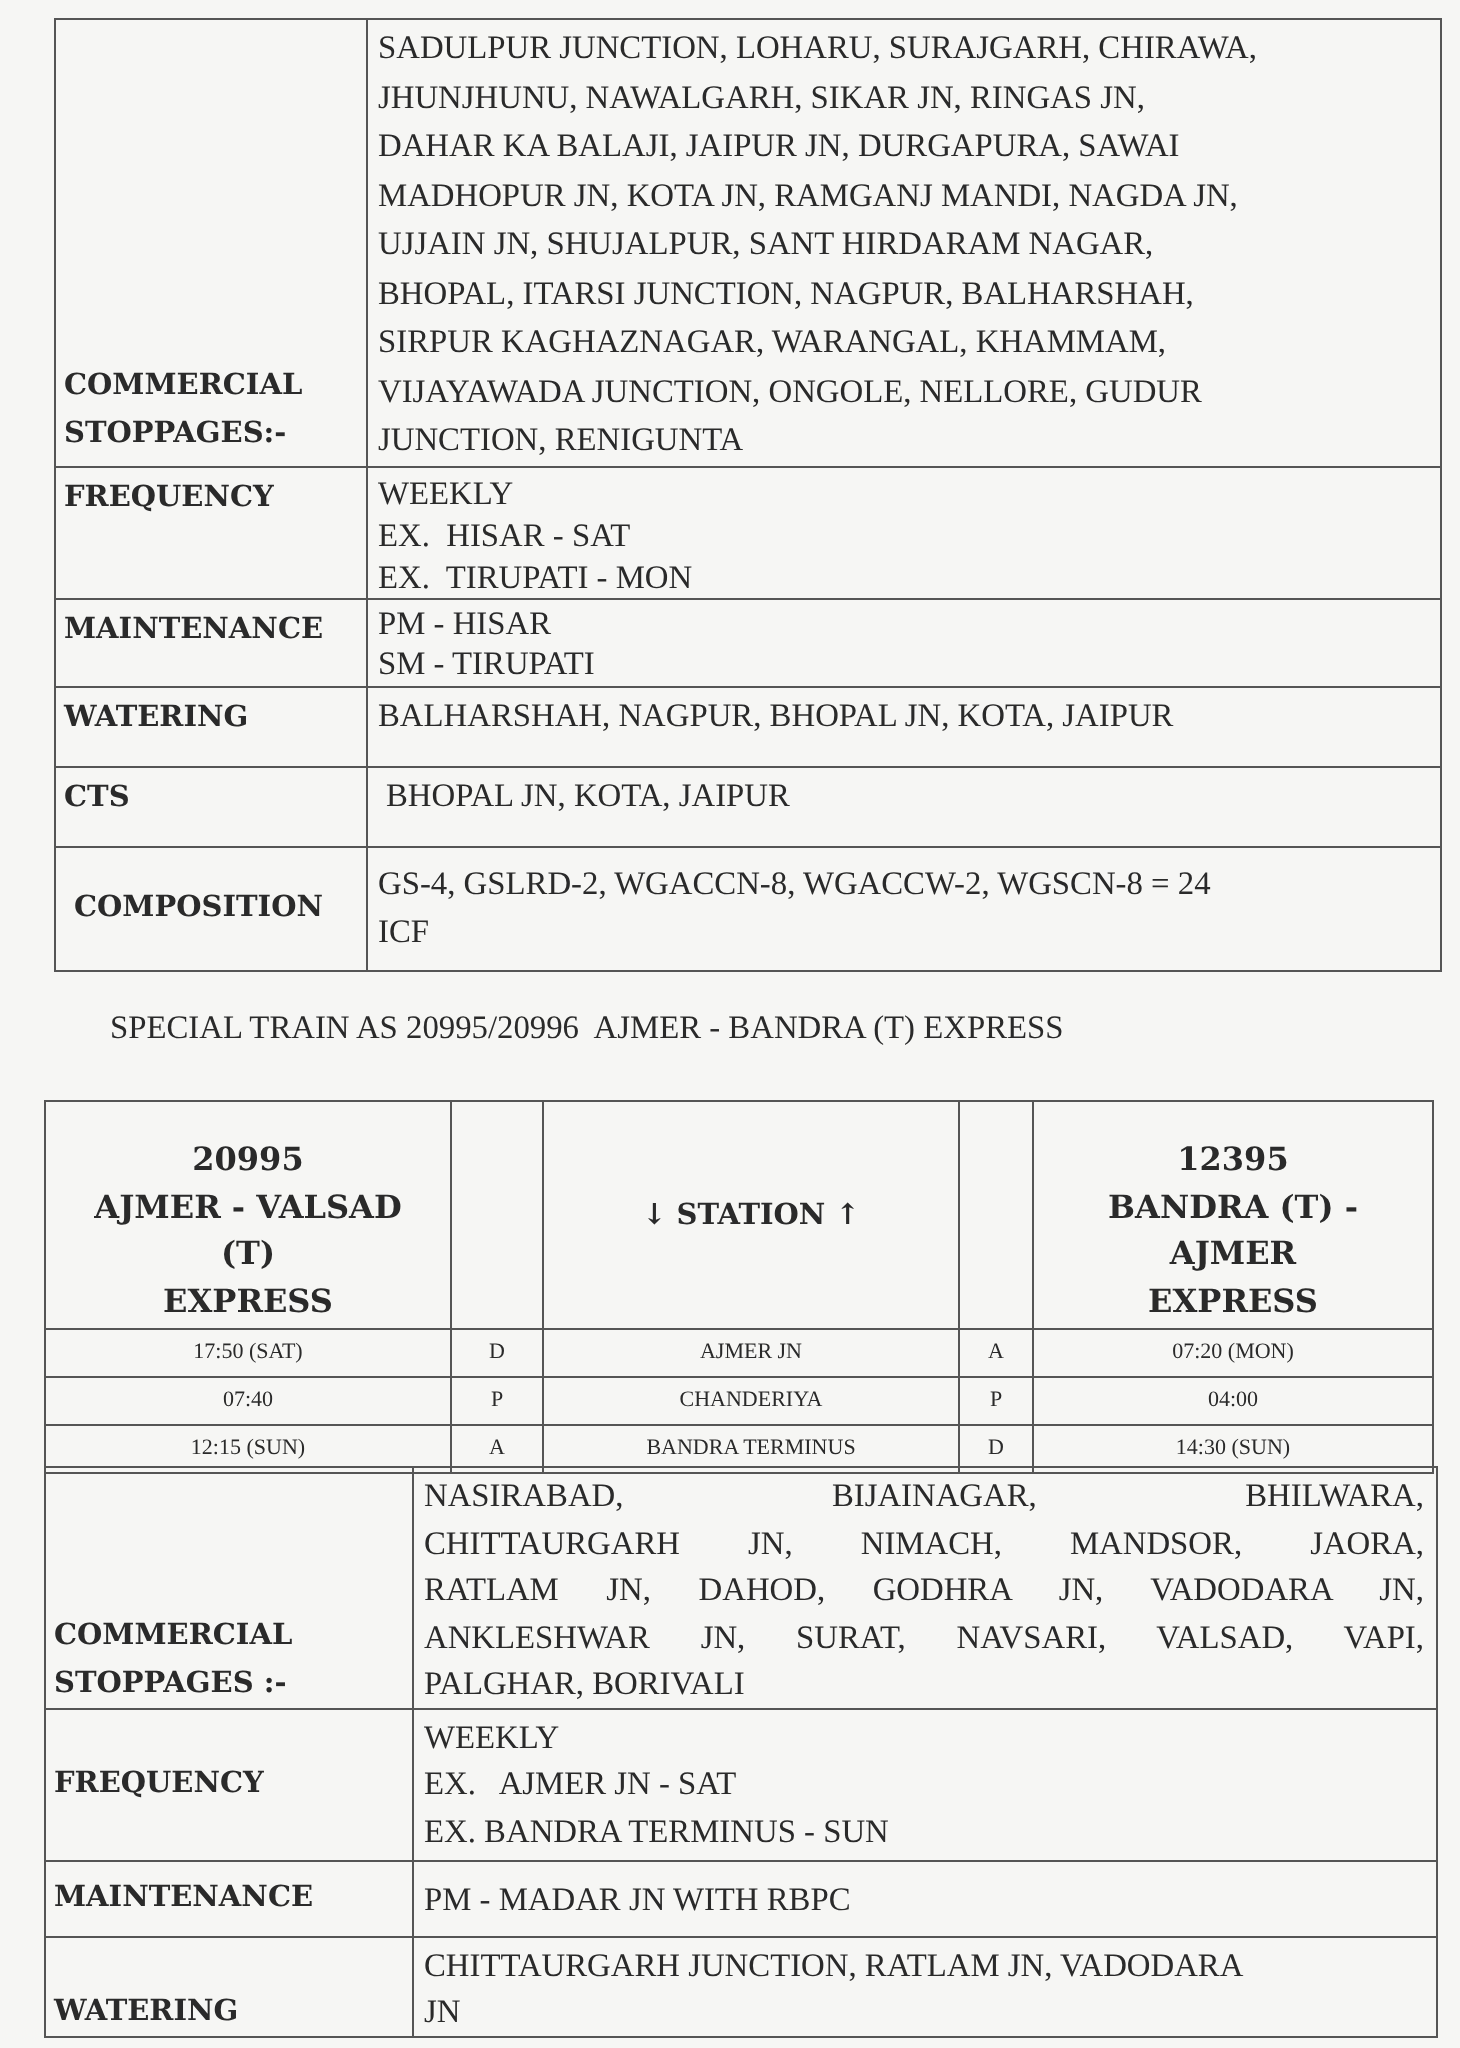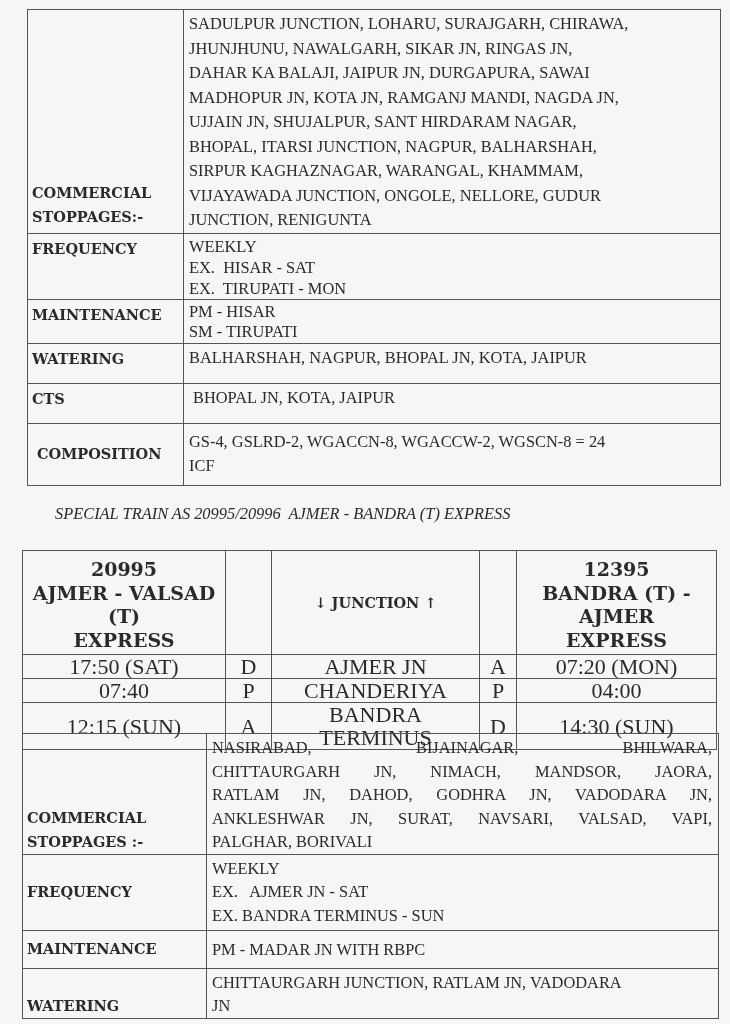"SPECIAL TRAIN AS 20995/20996 AJMER" #sec22 .l2 { font-style: italic -> none }
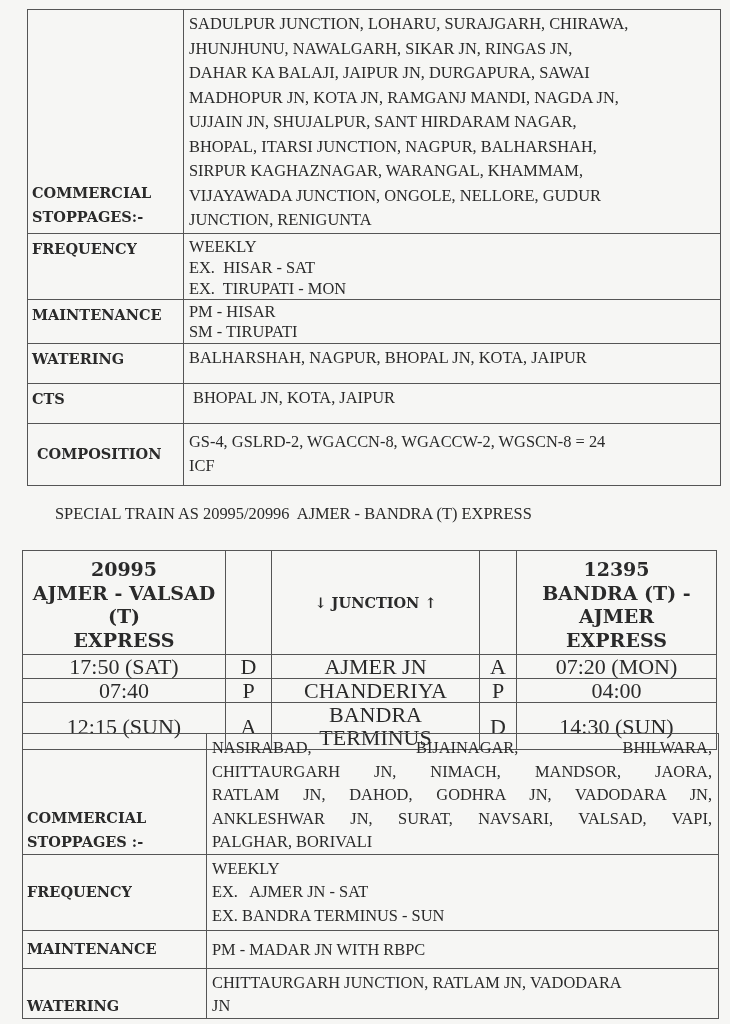"20995" #t2 .hd { font-size: 19px -> 16px; padding: 7px 0 2px -> 17px 0 2px }
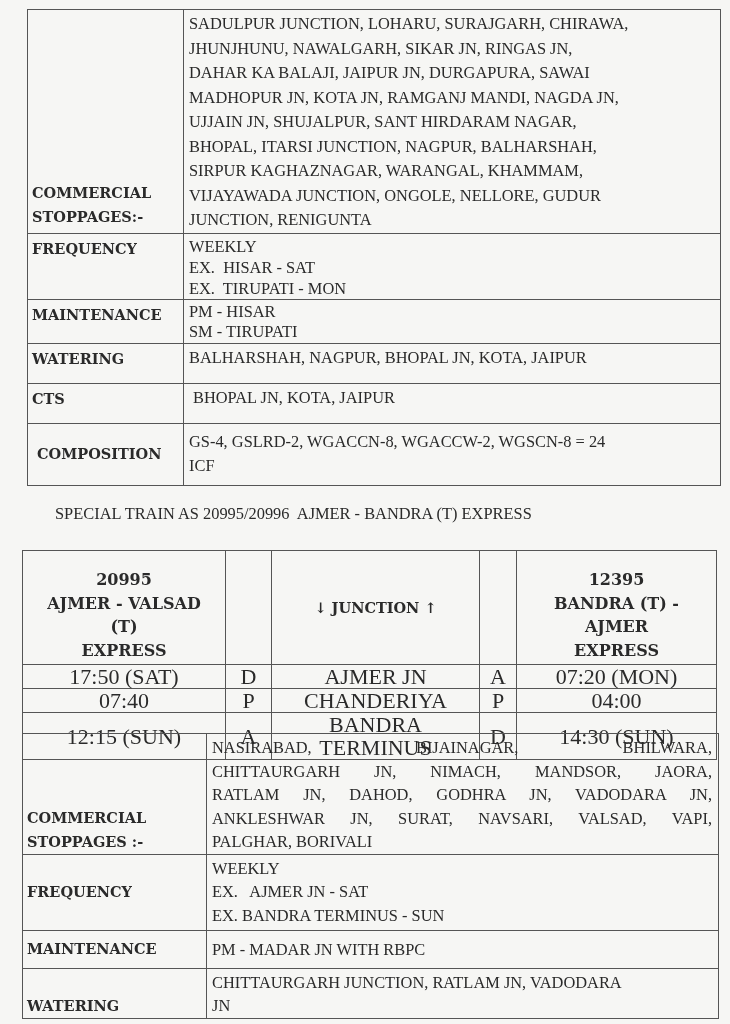"↓ JUNCTION ↑" td.st { text: JUNCTION -> STATION }
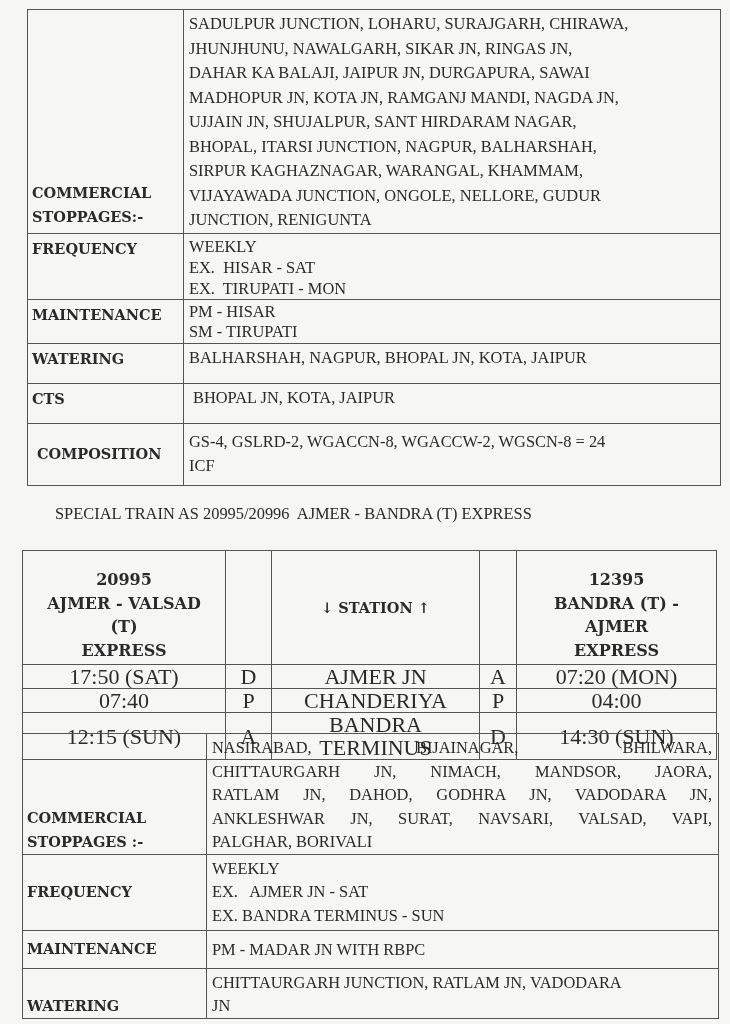"17:50 (SAT)" #t2 td { font-size: 22px -> 11px }
